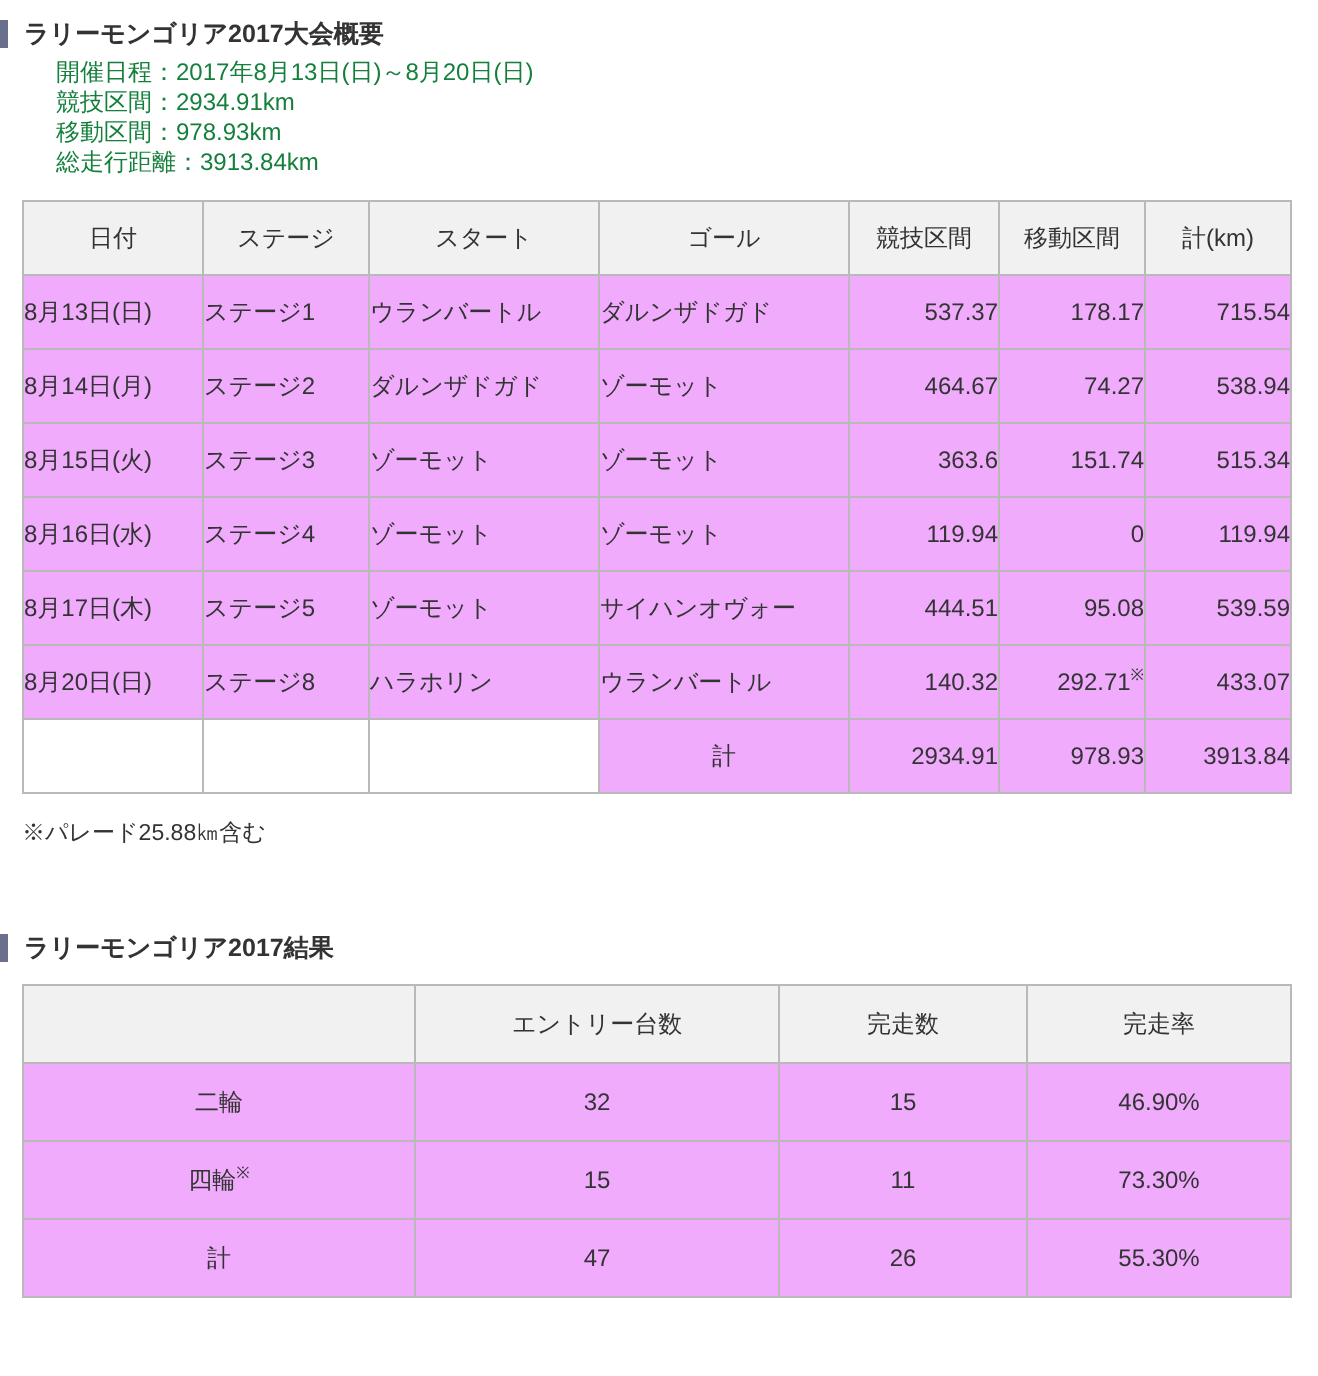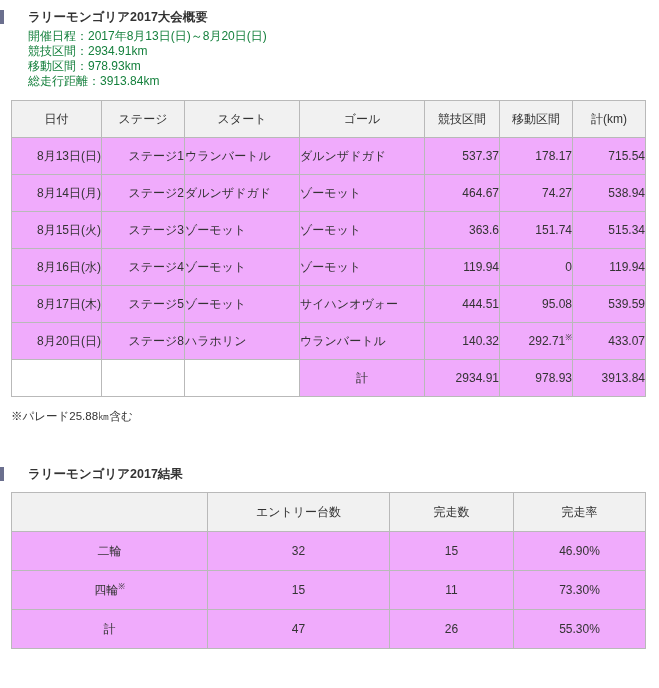"ラリーモンゴリア2017大会概要" .section-heading { padding: 0 0 0 28px -> 0 0 0 12px }
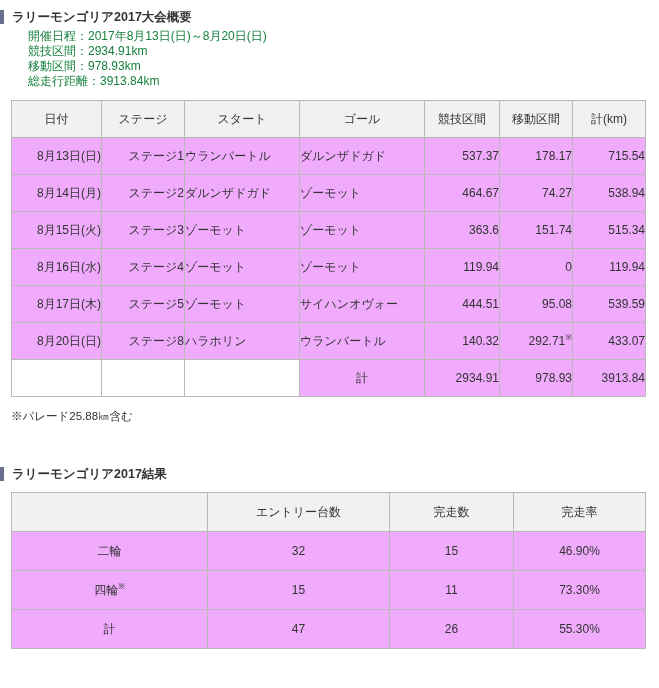"8月13日(日)" td.c { text-align: right -> left }
